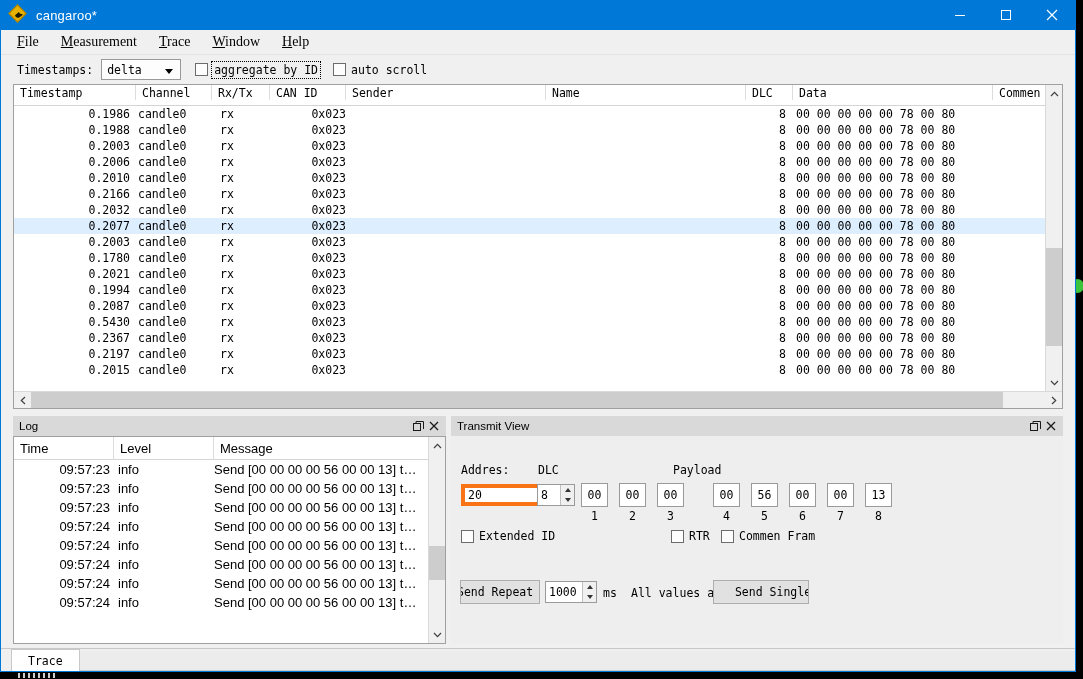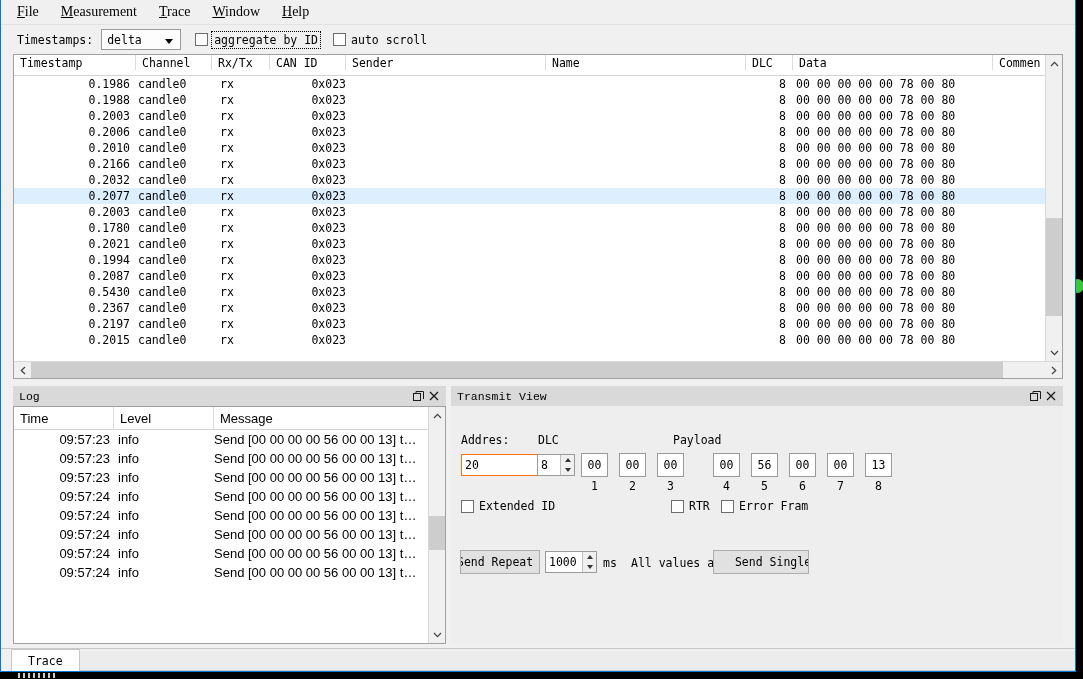"cangaroo*" div.titlebar { html: none -> <div> <div> <div></div> <div></div> </div> <div>cangaroo*</div> <div></div> <div> <svg> <rect></rect> </svg> </div> <div> <svg> <rect></rect> </svg> </div> <div> <svg> <path></path> </svg> </div> </div> }
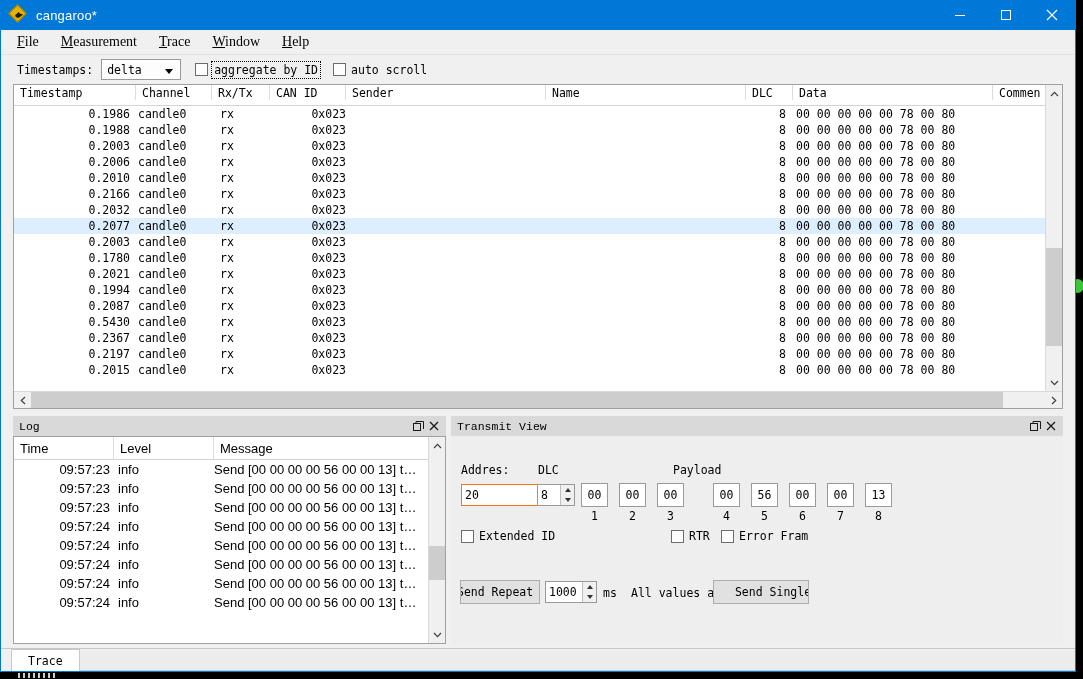"Log" .dock-title { font-family: Liberation Mono, monospace -> Liberation Sans, sans-serif }
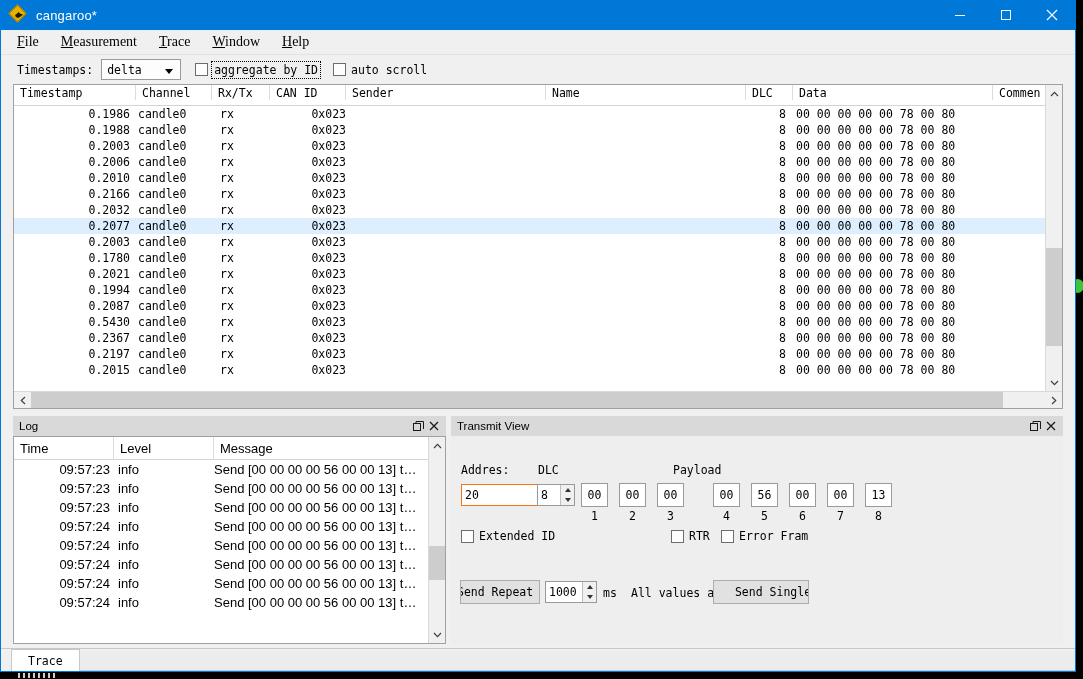"20" .tx-input { border: 1px solid #f97316 -> 4px solid #f97316 }
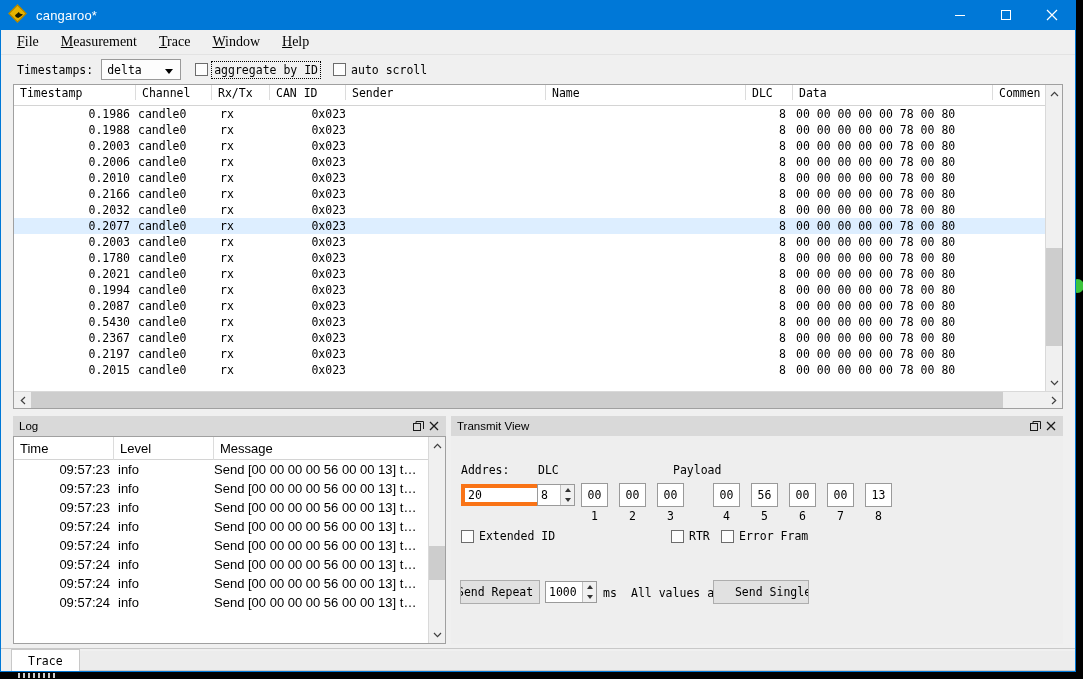"Error Fram" div.chk-text { text: Error -> Commen }
